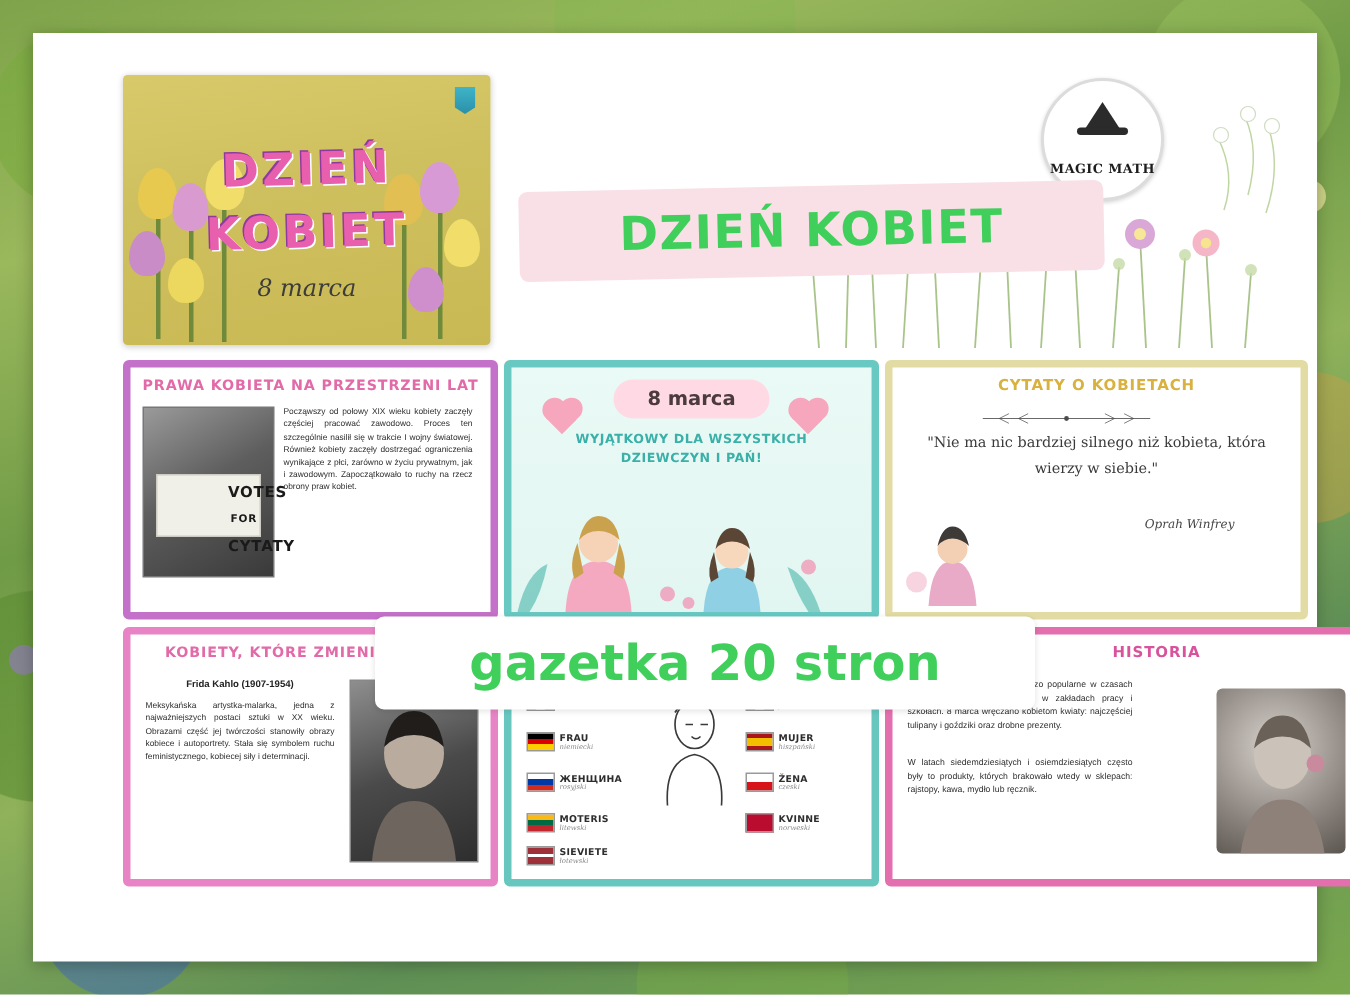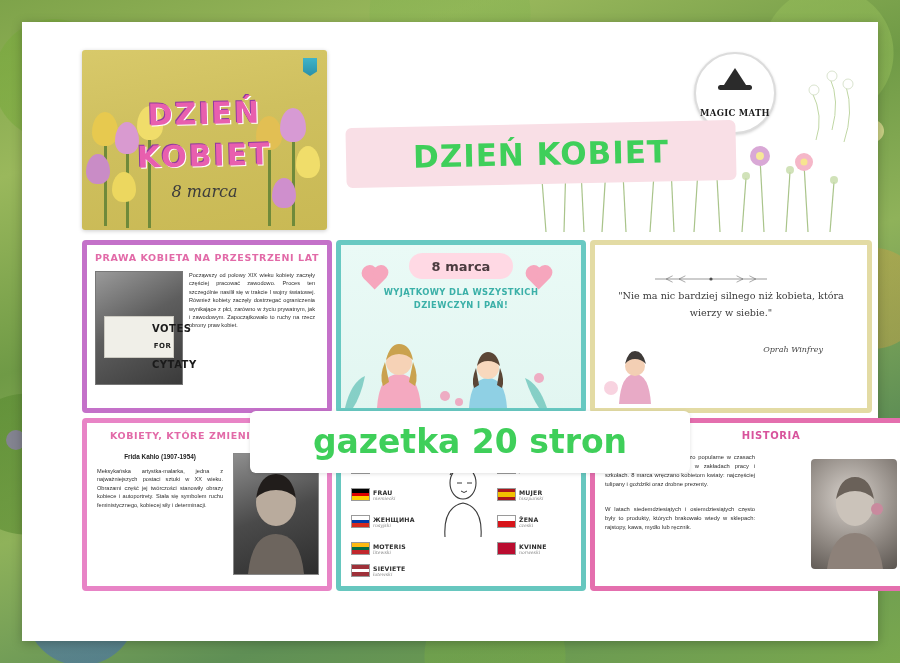"CYTATY O KOBIETACH" div.c-title { html: none -> <div>CYTATY O KOBIETACH</div> }
